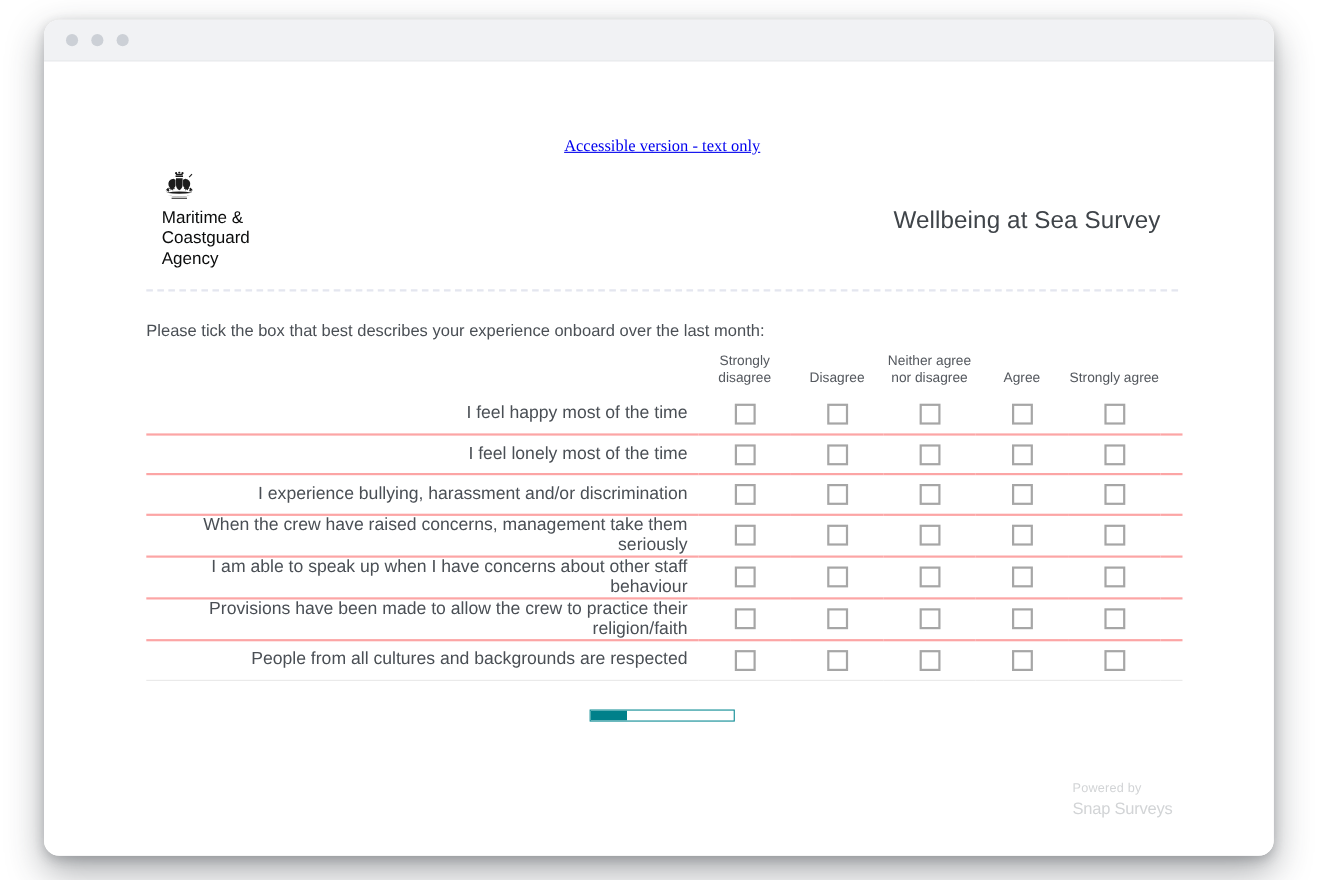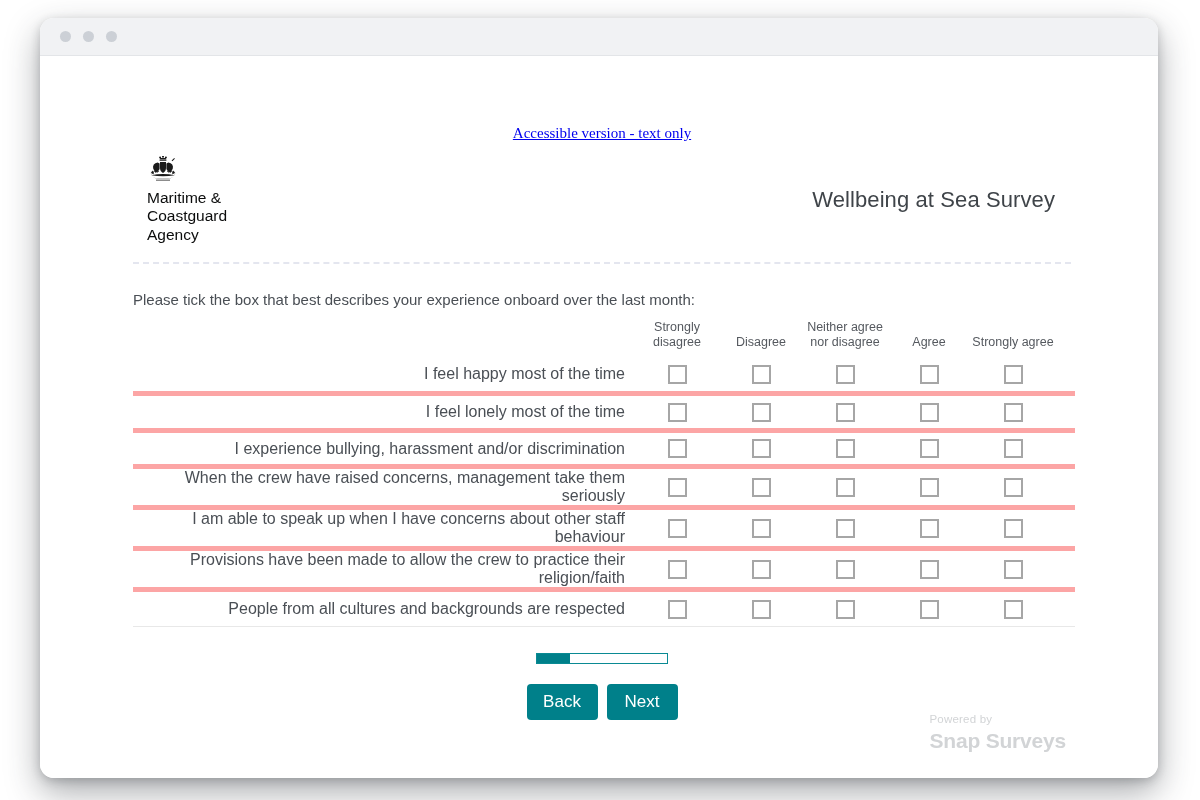"I feel lonely most of" #grid-table tbody td { border-top: 5px solid #fca5a5 -> 2px solid #fca5a5 }
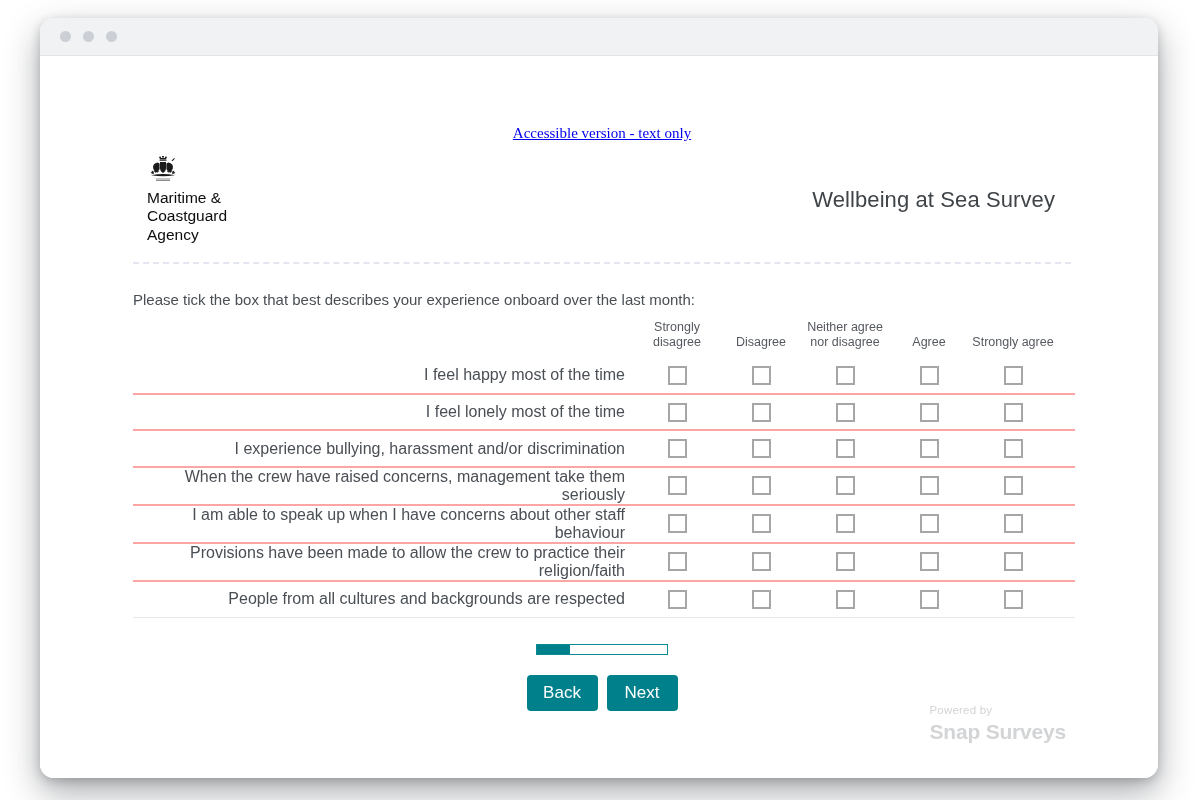"Back" div { html: <div> <button>Back</button> <button>Next</button> </div> -> none }
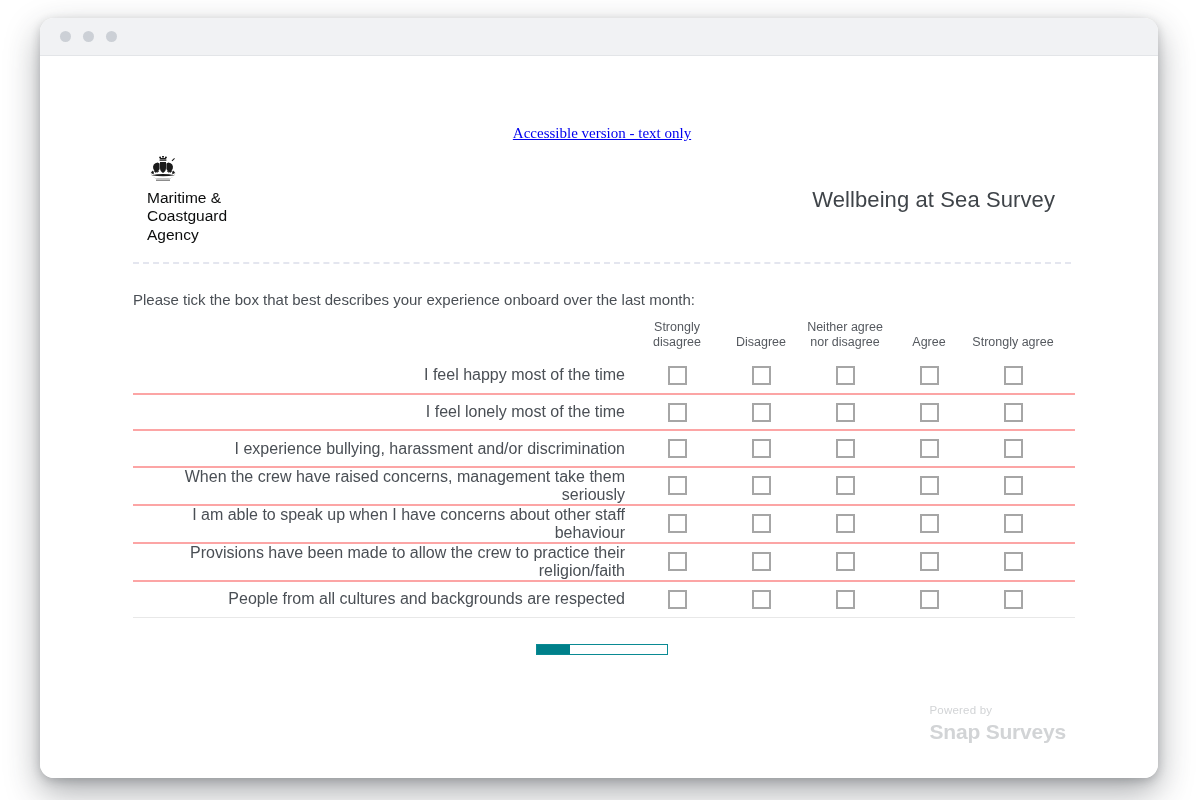"Snap Surveys" #snap-name { font-size: 21px -> 15px; font-weight: bold -> none }
